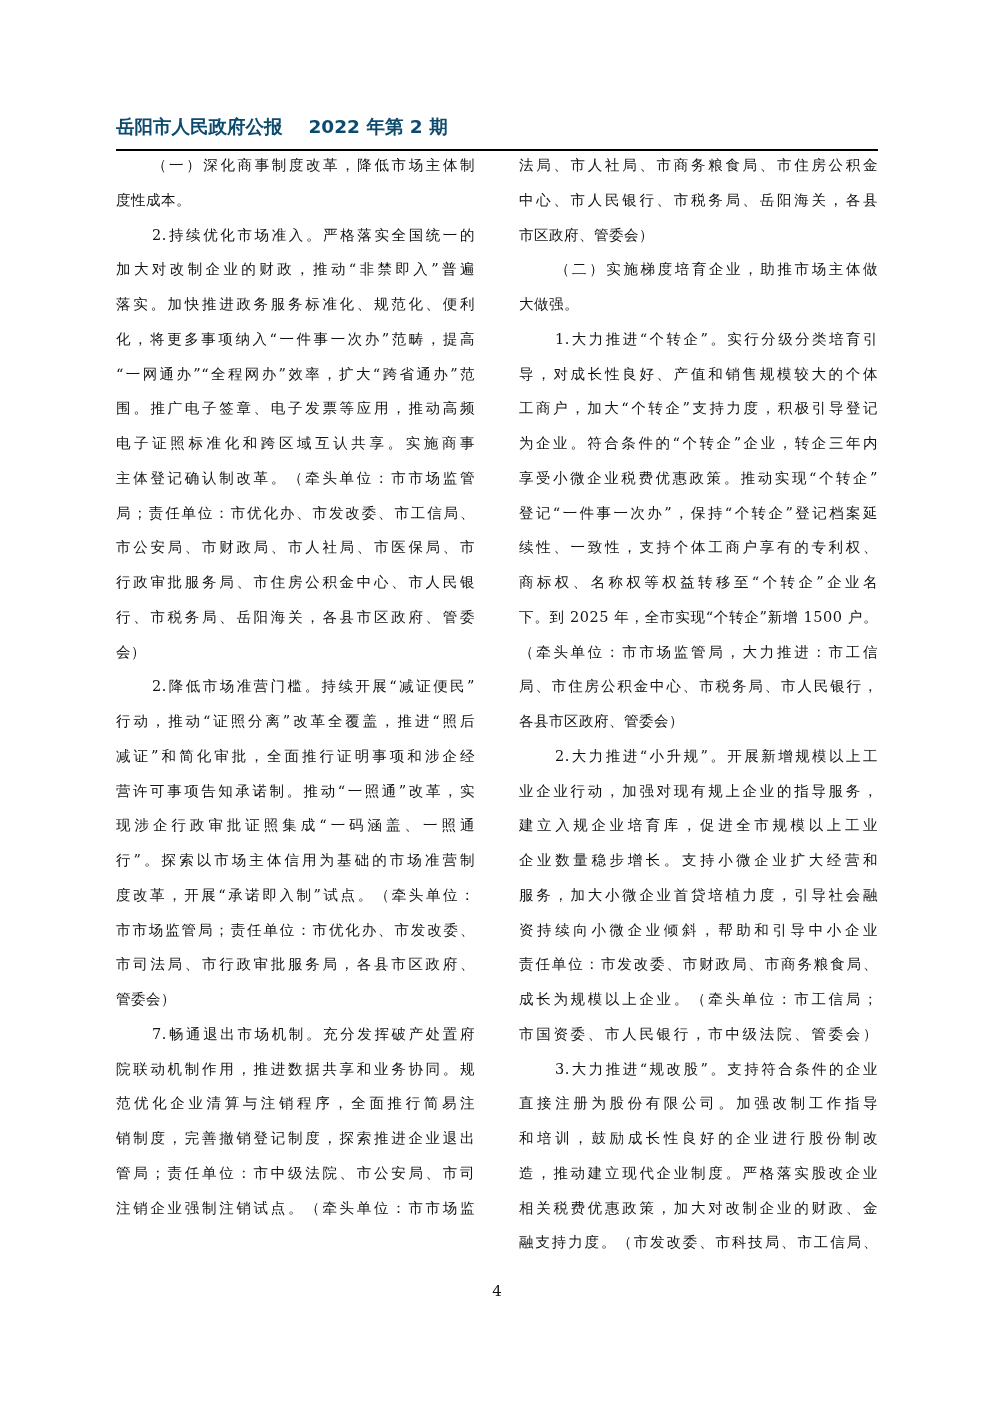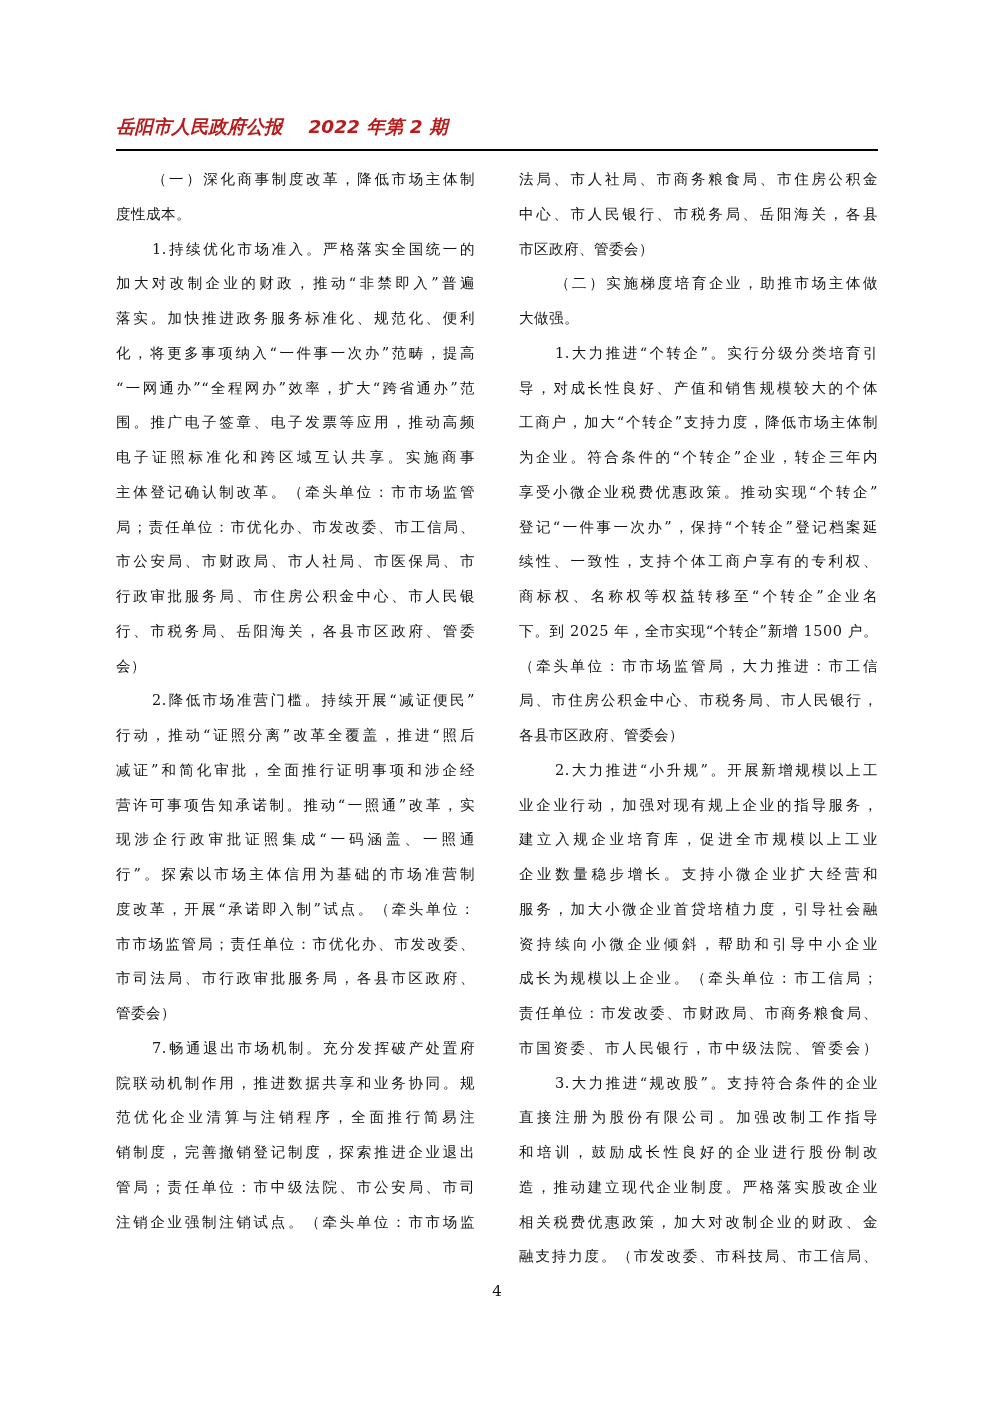"岳阳市人民政府公报 2022 年第 2 期" .header { color: #b91c1c -> #0c4a6e; font-style: italic -> none }
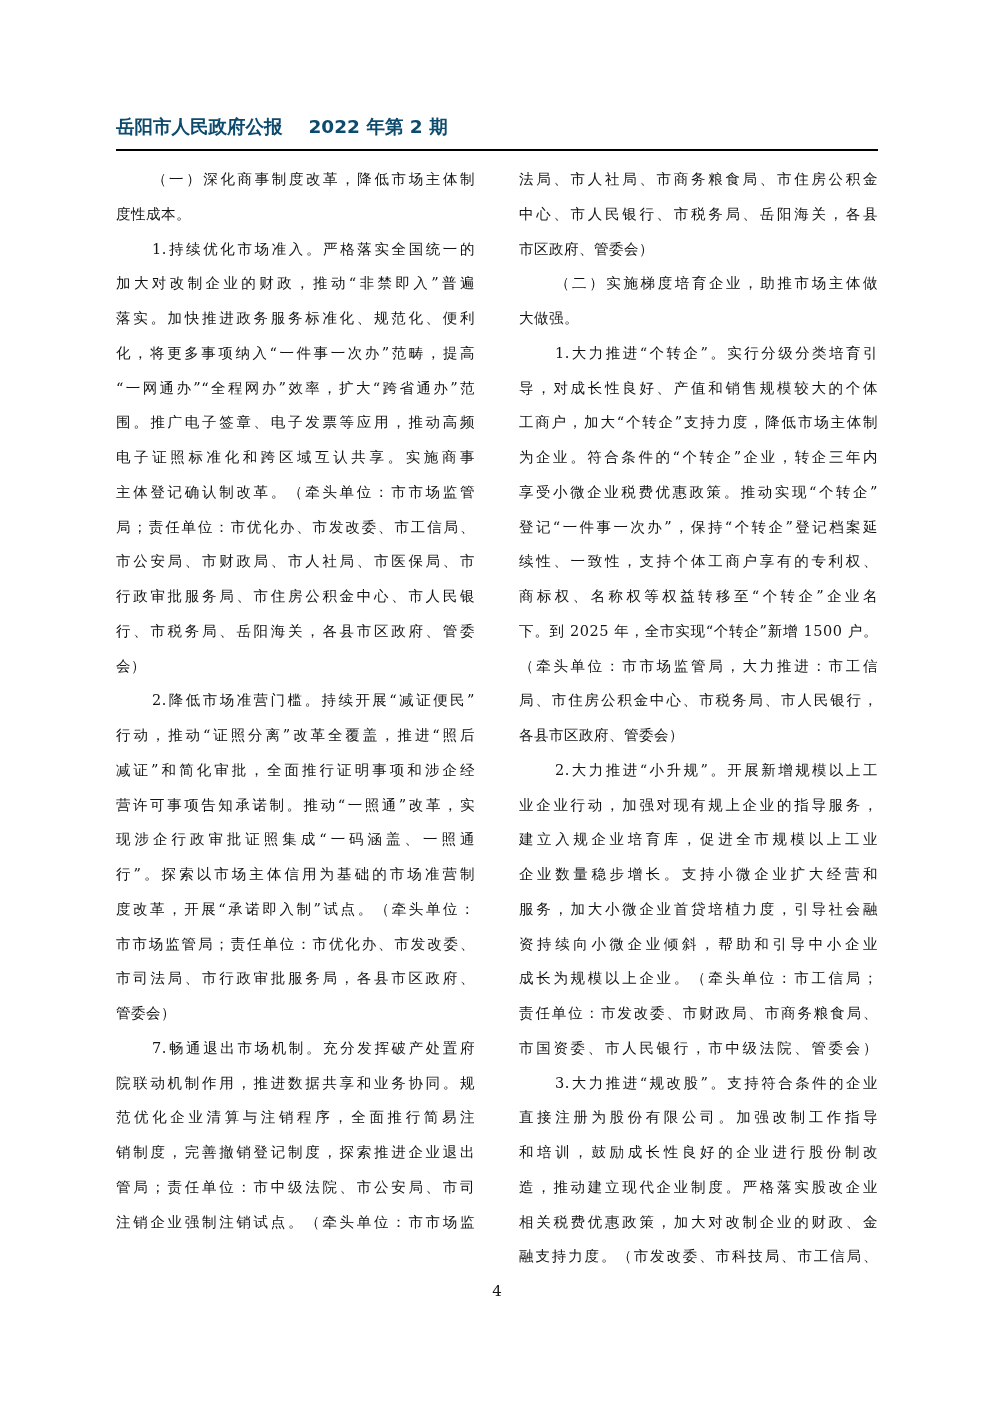"（一）深化商事制度改革，降低市场主体制" .columns { top: 162px -> 148px }
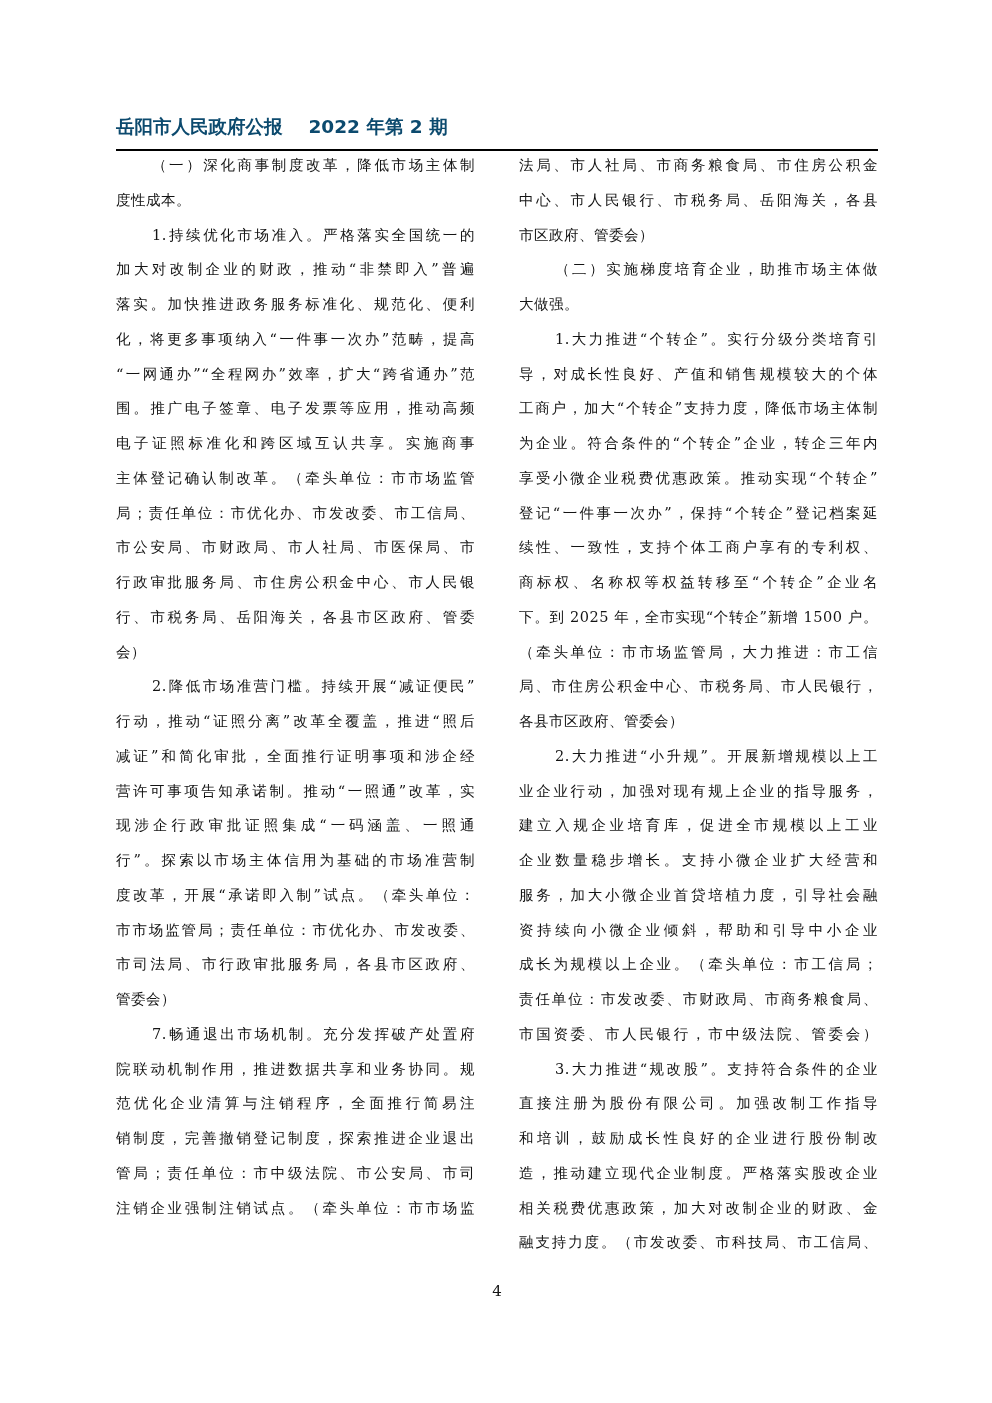"1.持续优化市场准入。严格落实全国统一的" div.line { text: 1 -> 2 }
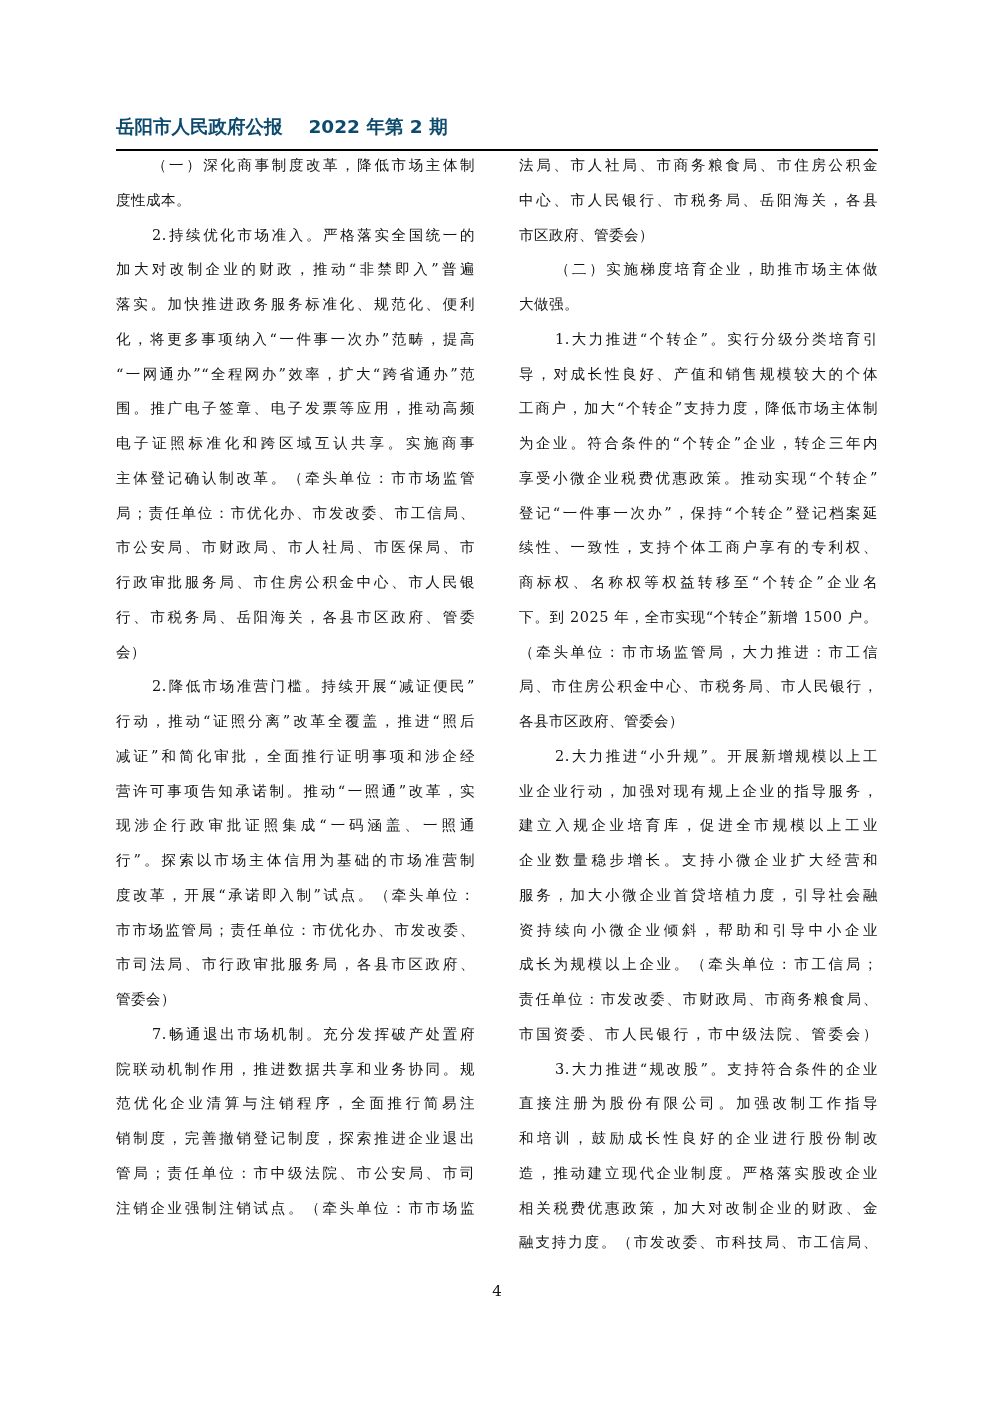"工商户，加大“个转企”支持力度，降低市场主体制" div.line { text: 降低市场主体制 -> 积极引导登记 }
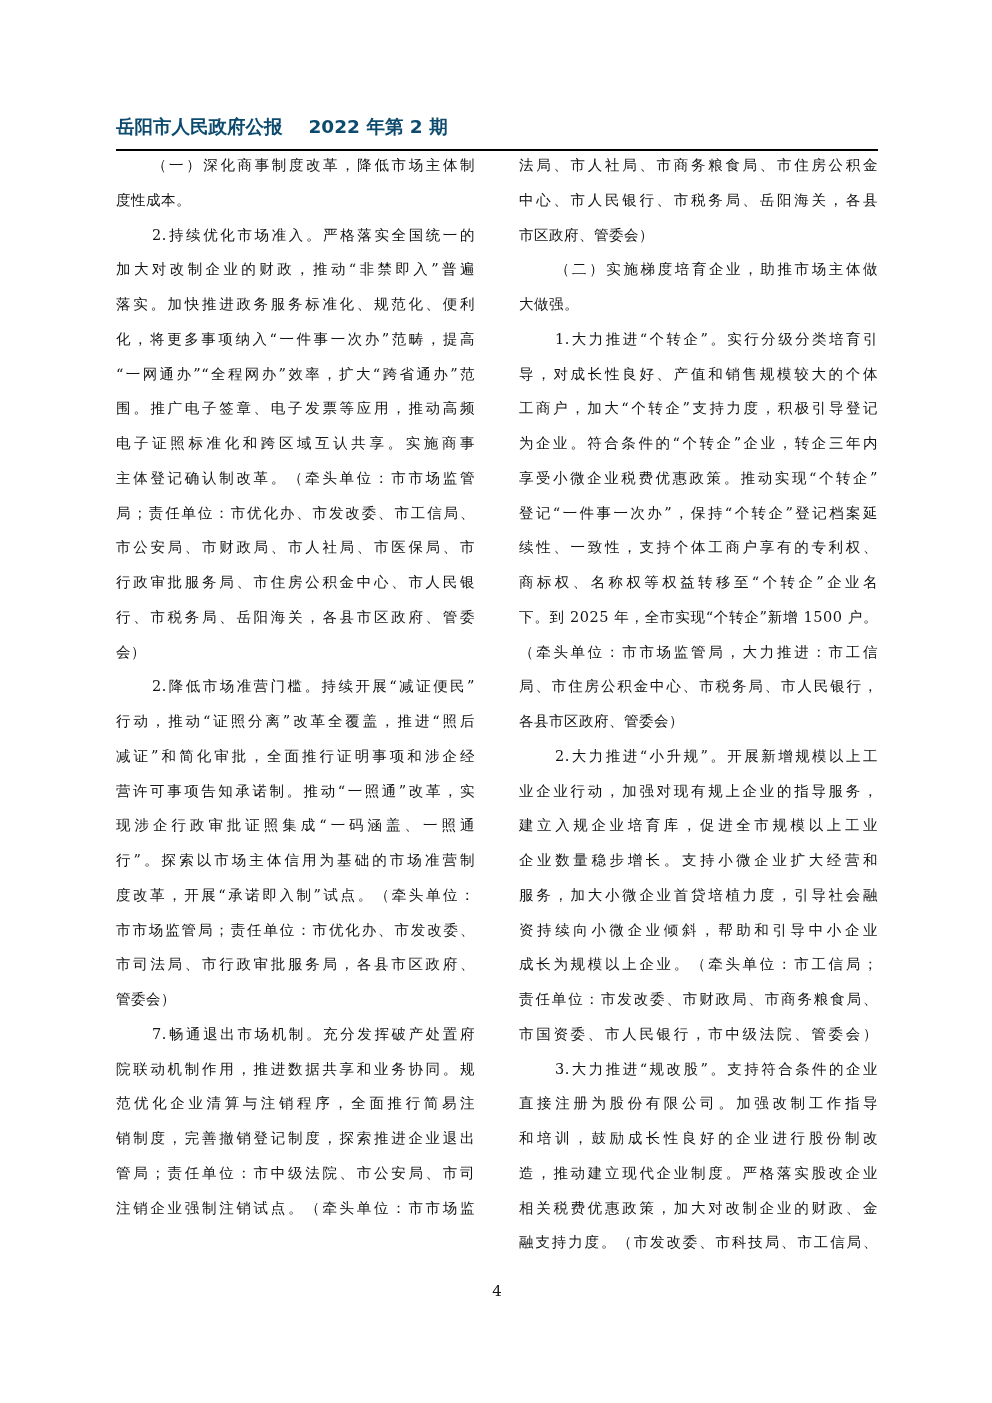"成长为规模以上企业。（牵头单位：市工信局；" div.line { order: before "责任单位：市发改委、市财政局、市商务粮食局、" -> after "责任单位：市发改委、市财政局、市商务粮食局、" }
